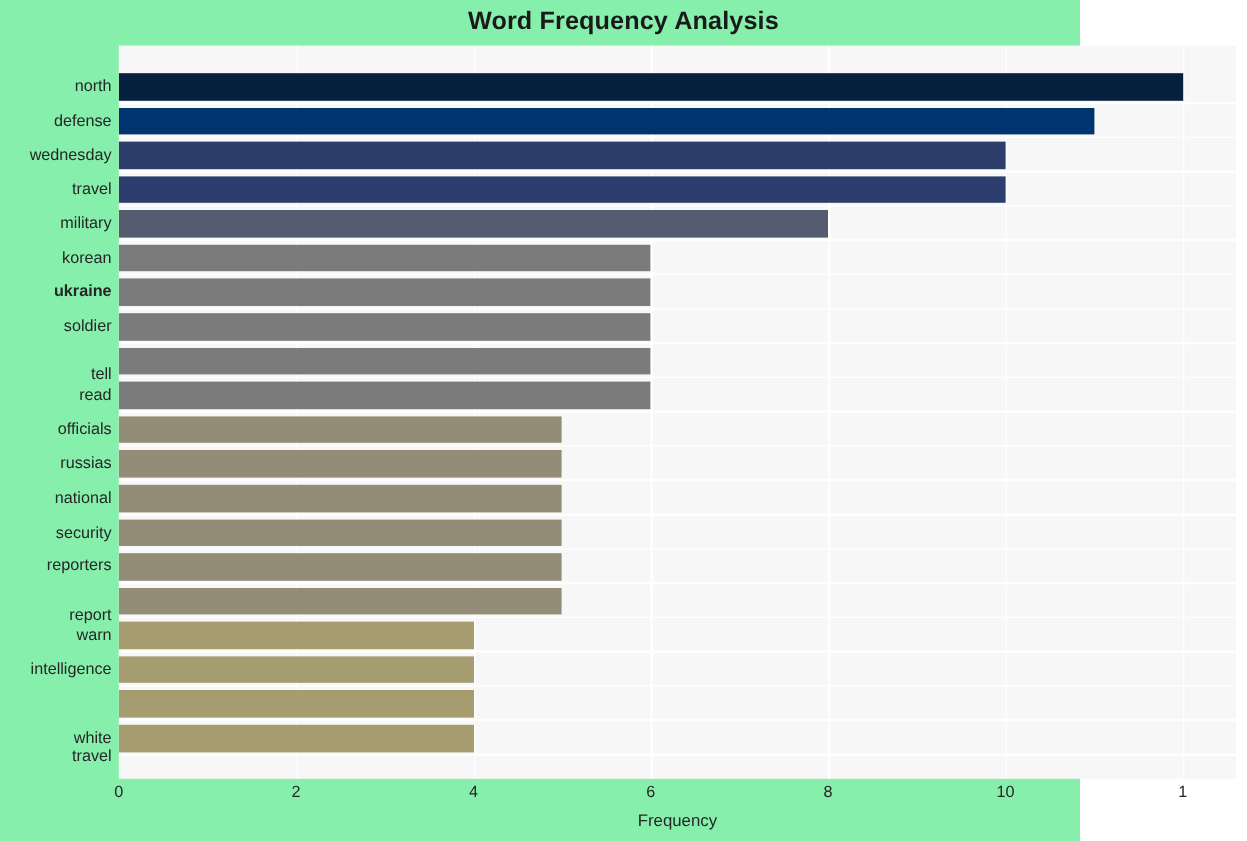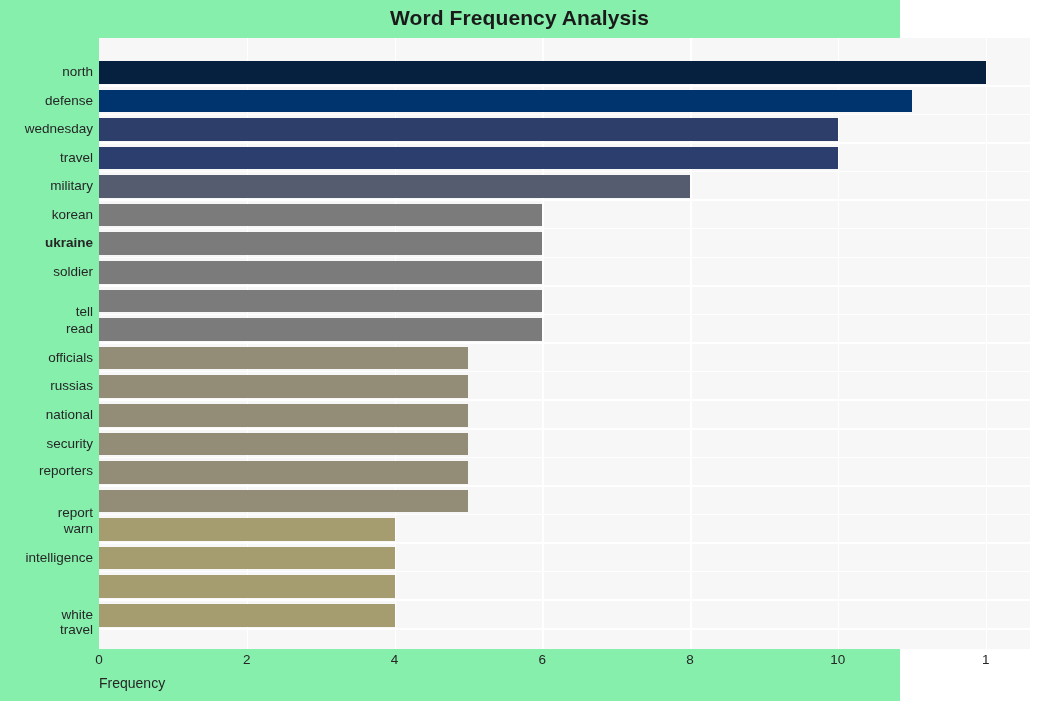"Frequency" .xaxis-title { text-align: none -> center }
